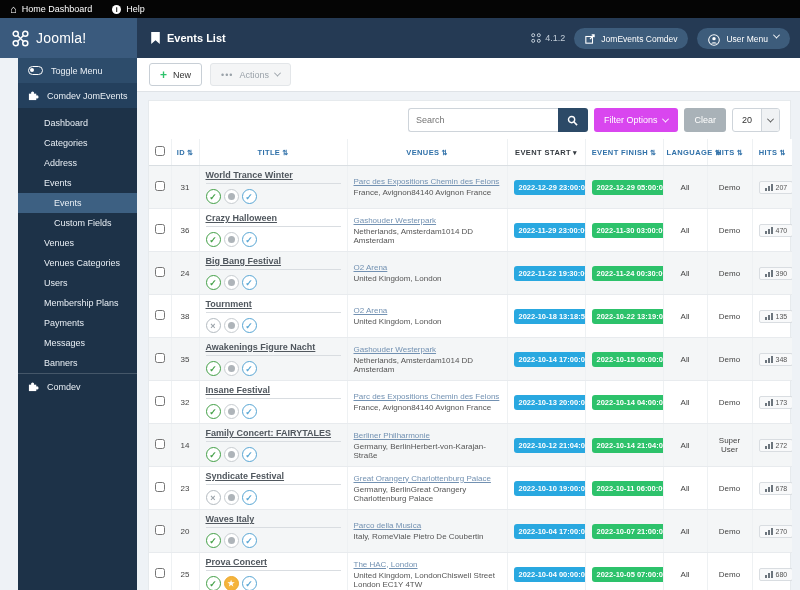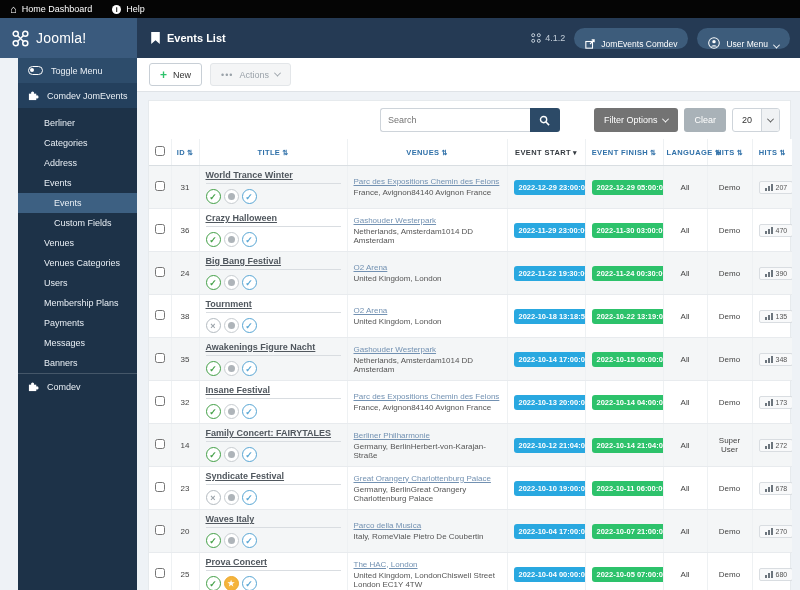"JomEvents Comdev" .pill { align-items: flex-end -> flex-start; padding: 0 11px -> 6px 11px }
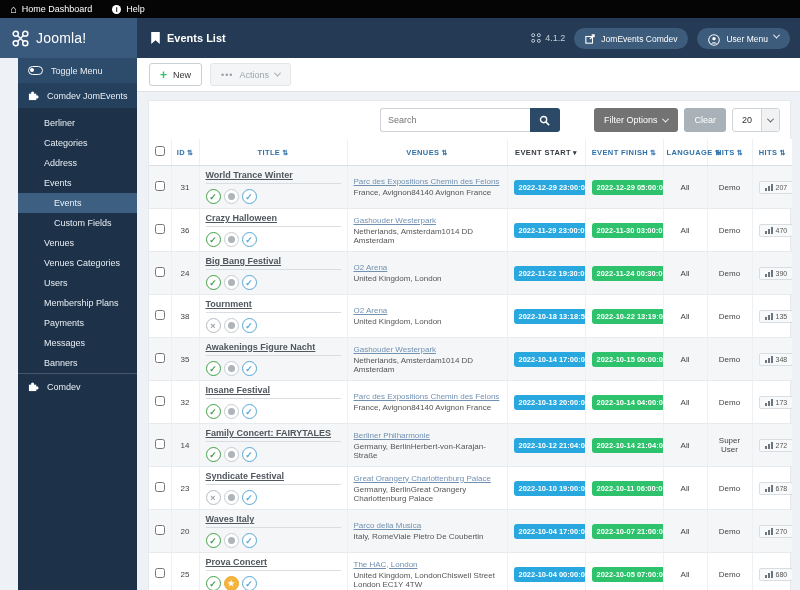"Berliner" span { text: Berliner -> Dashboard }
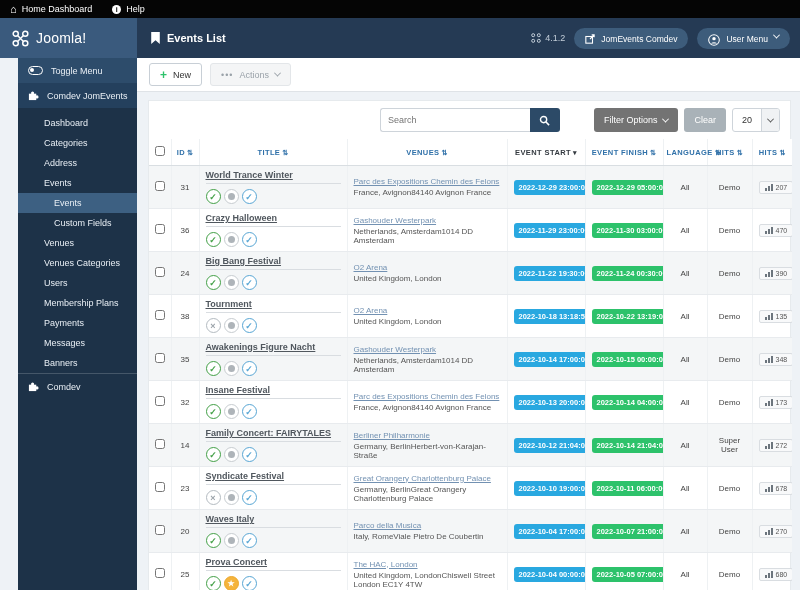"Filter Options" .btn-navy { background: #737373 -> #d946ef; margin-left: 28px -> none }
